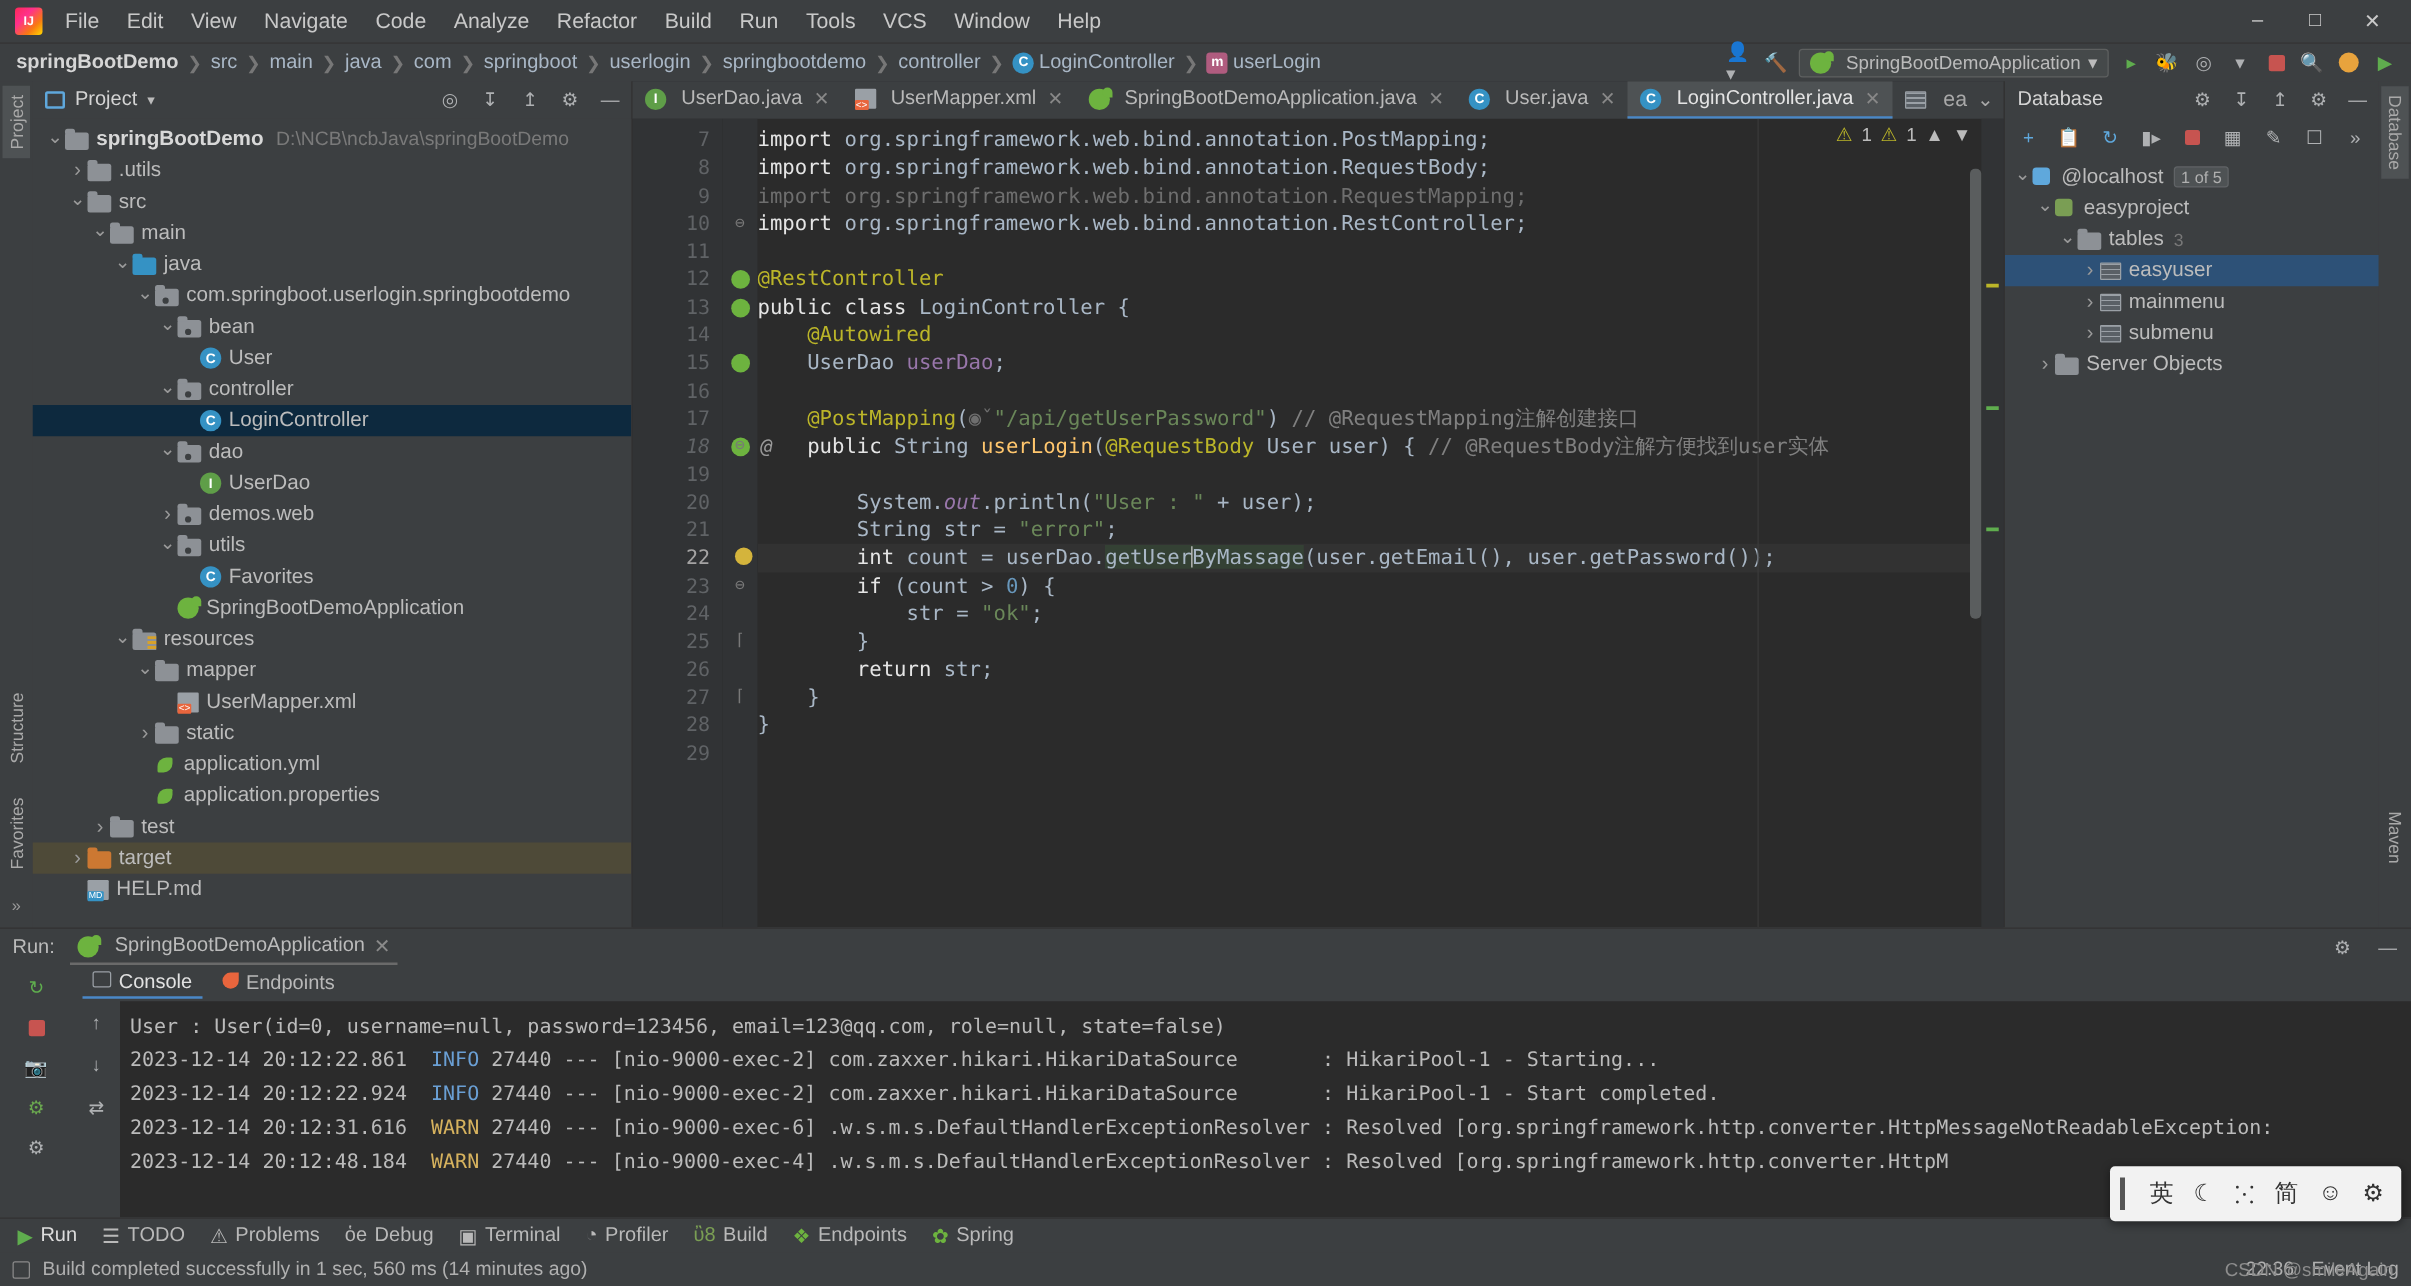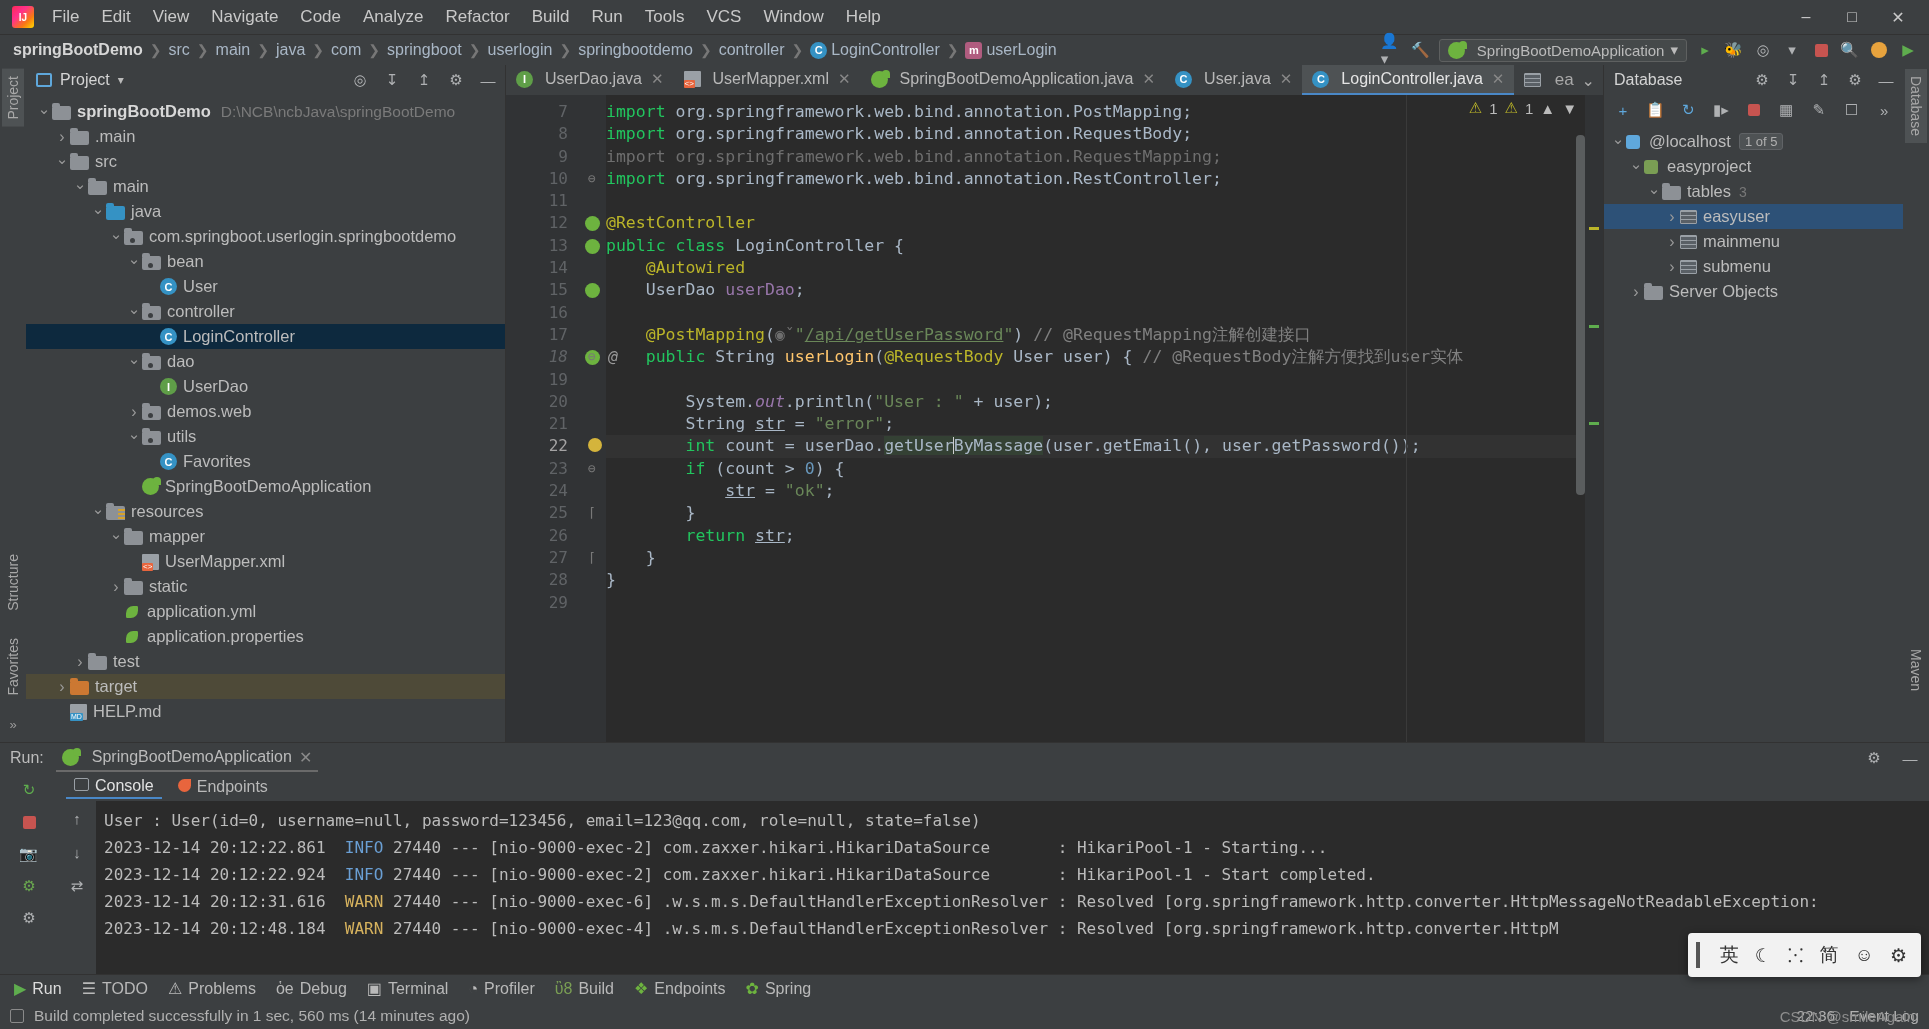"import" .kw { color: #22c55e -> #e5e5e5 }
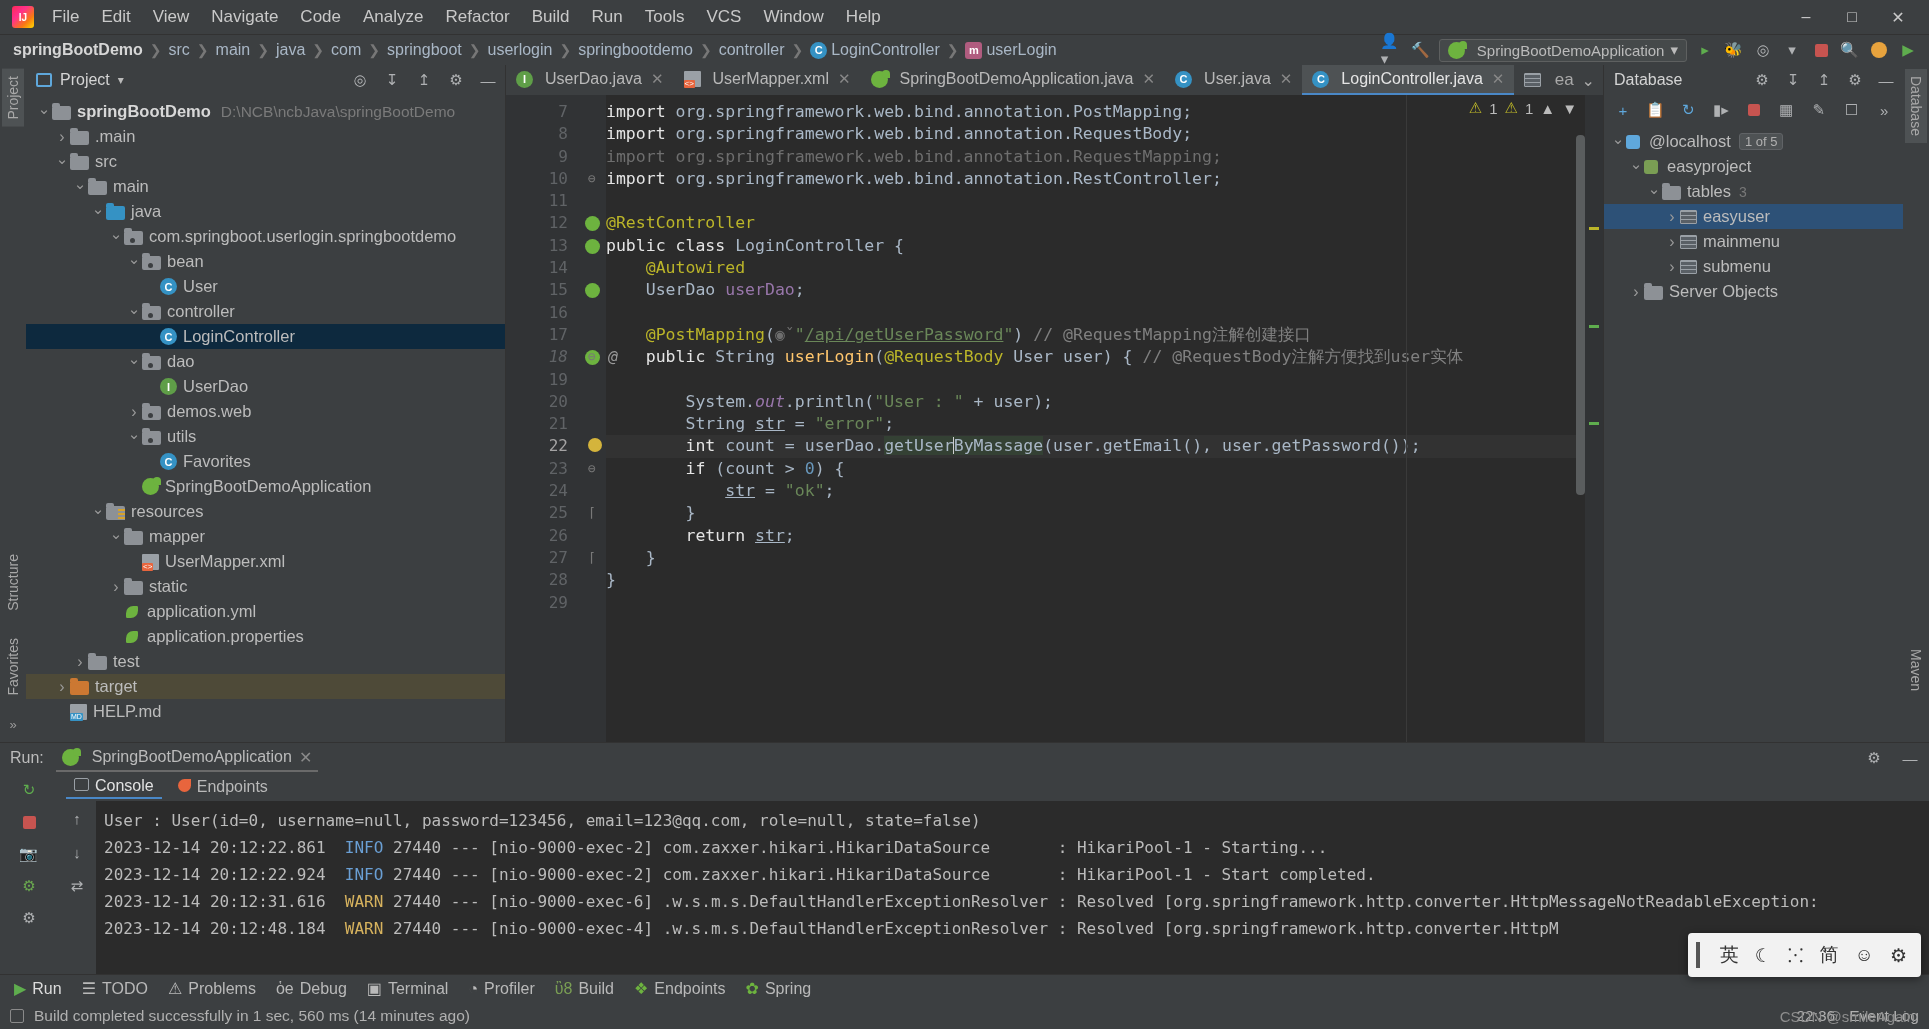".main" span.tname { text: .main -> .utils }
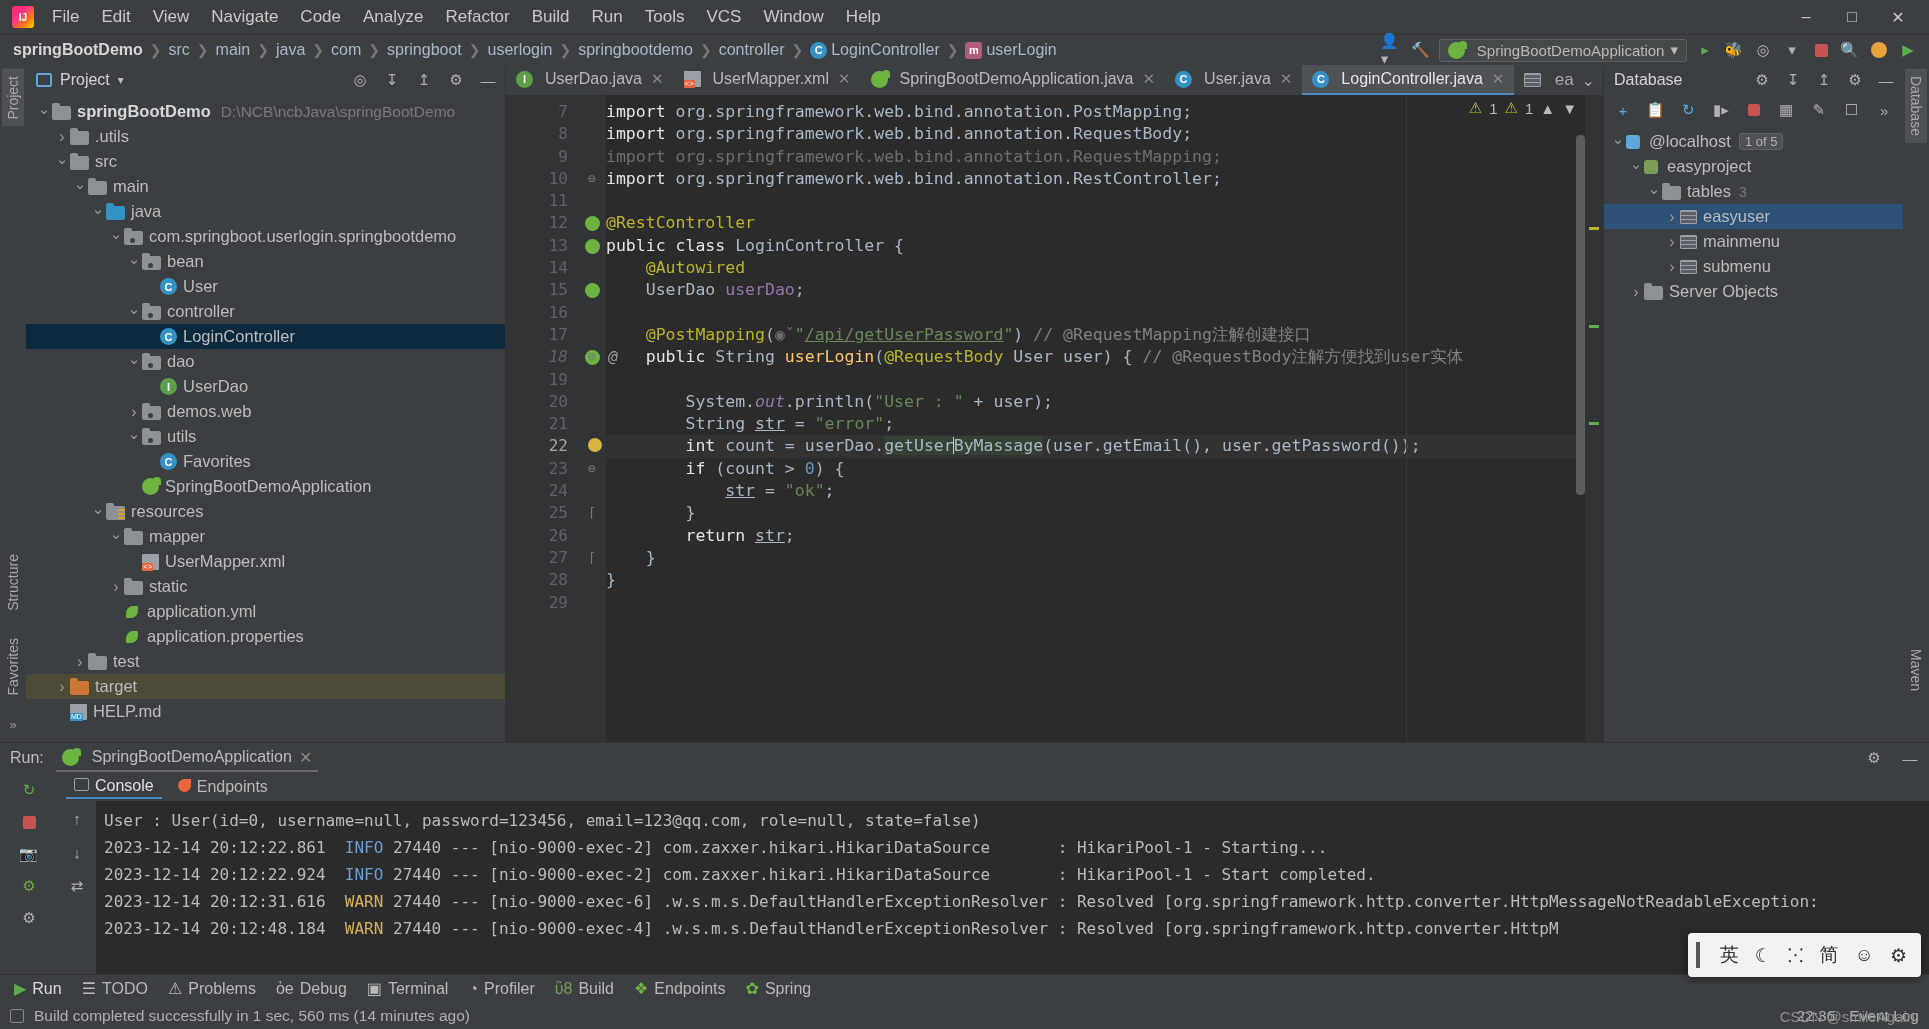"/api/getUserPassword" .under { text-decoration: underline -> none }
